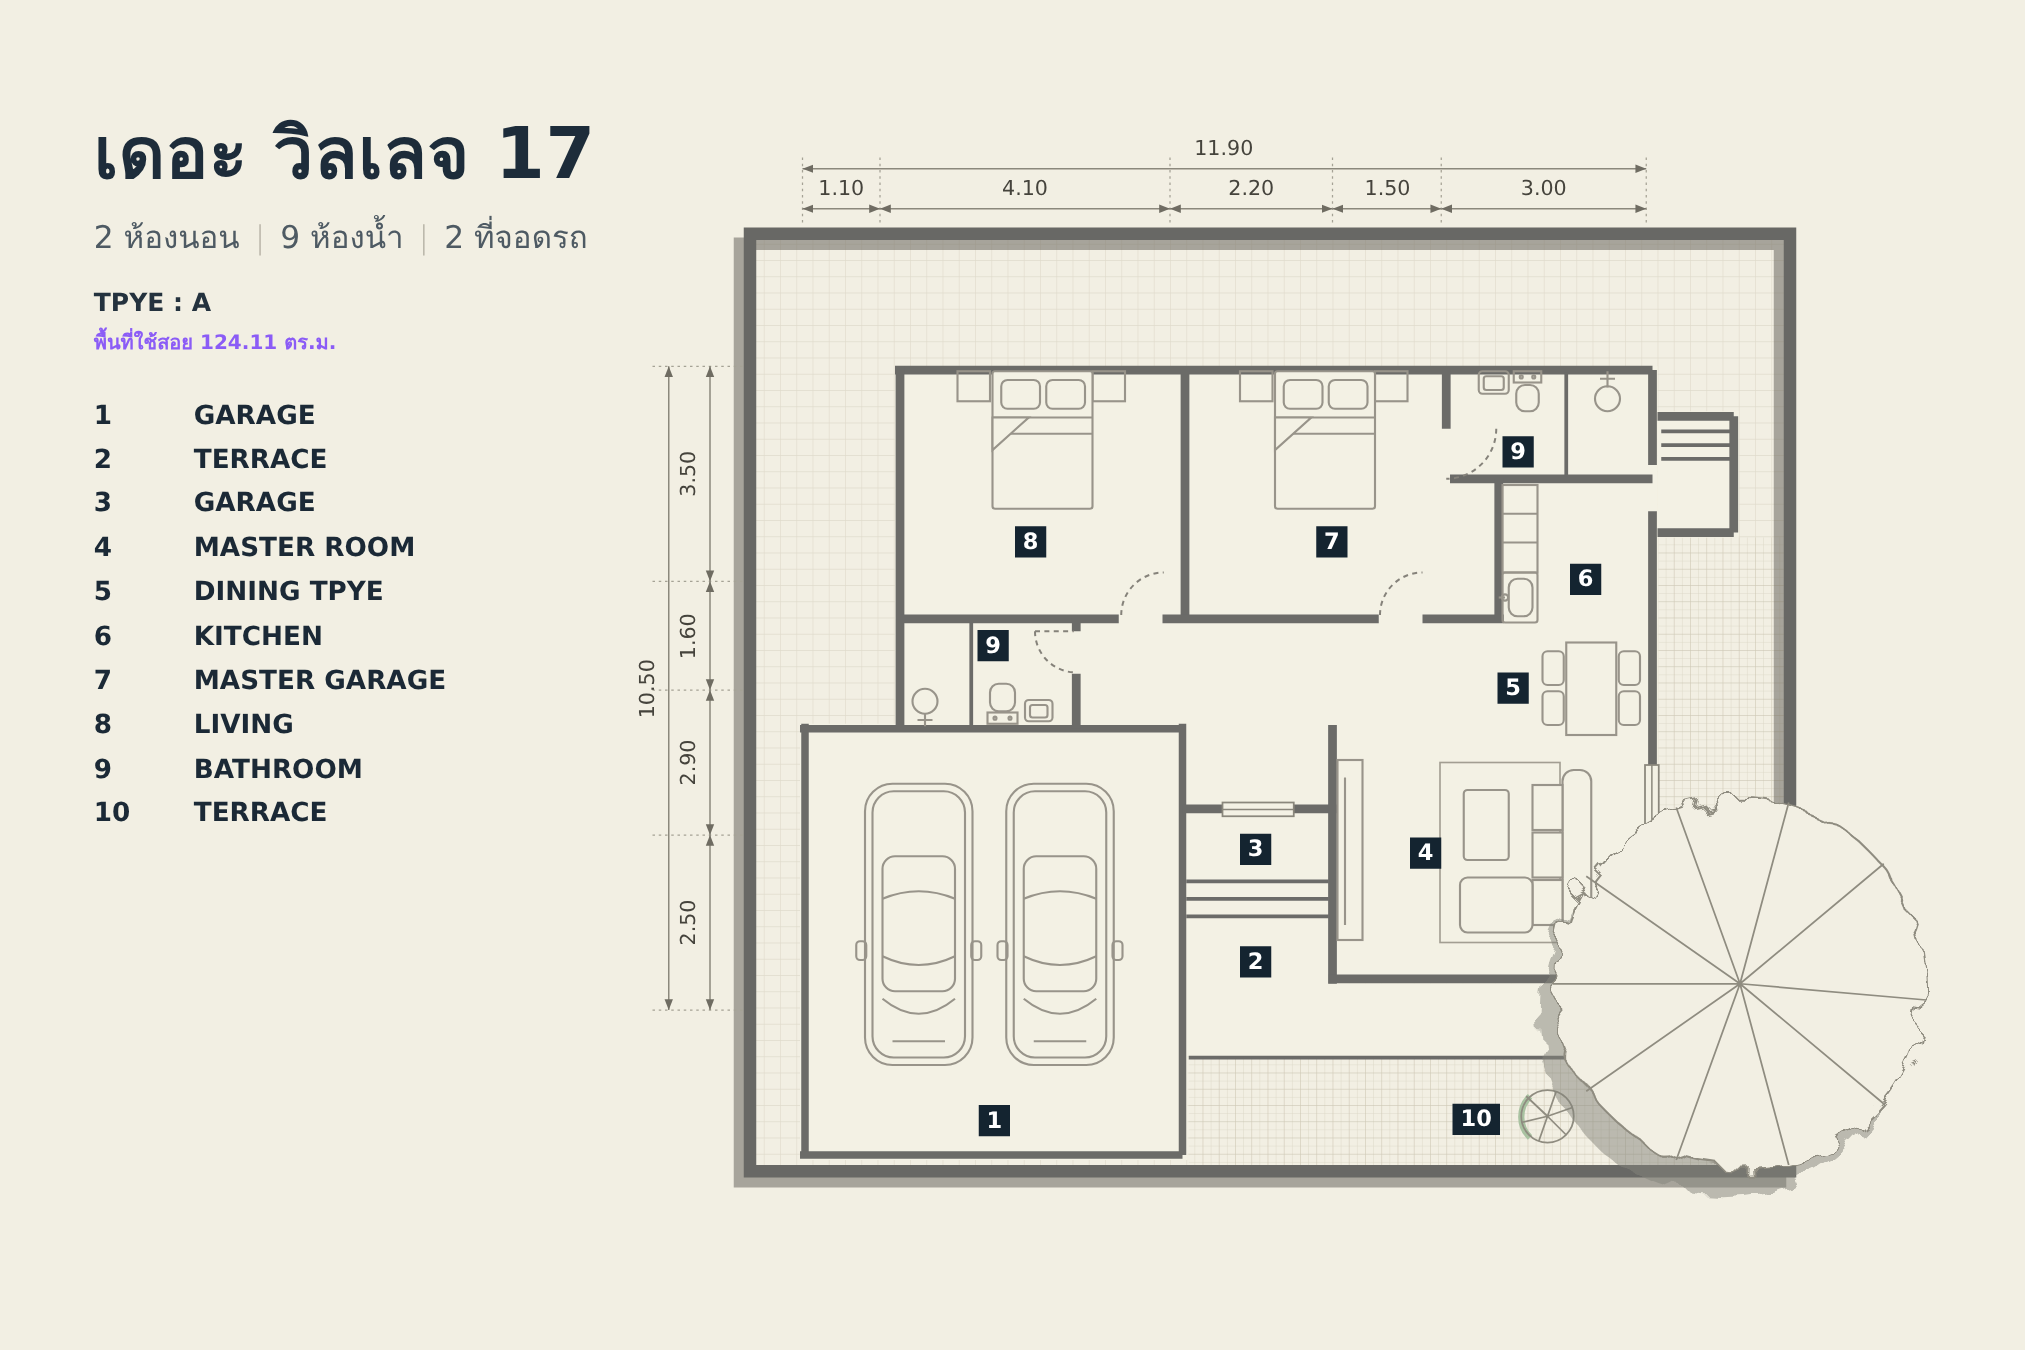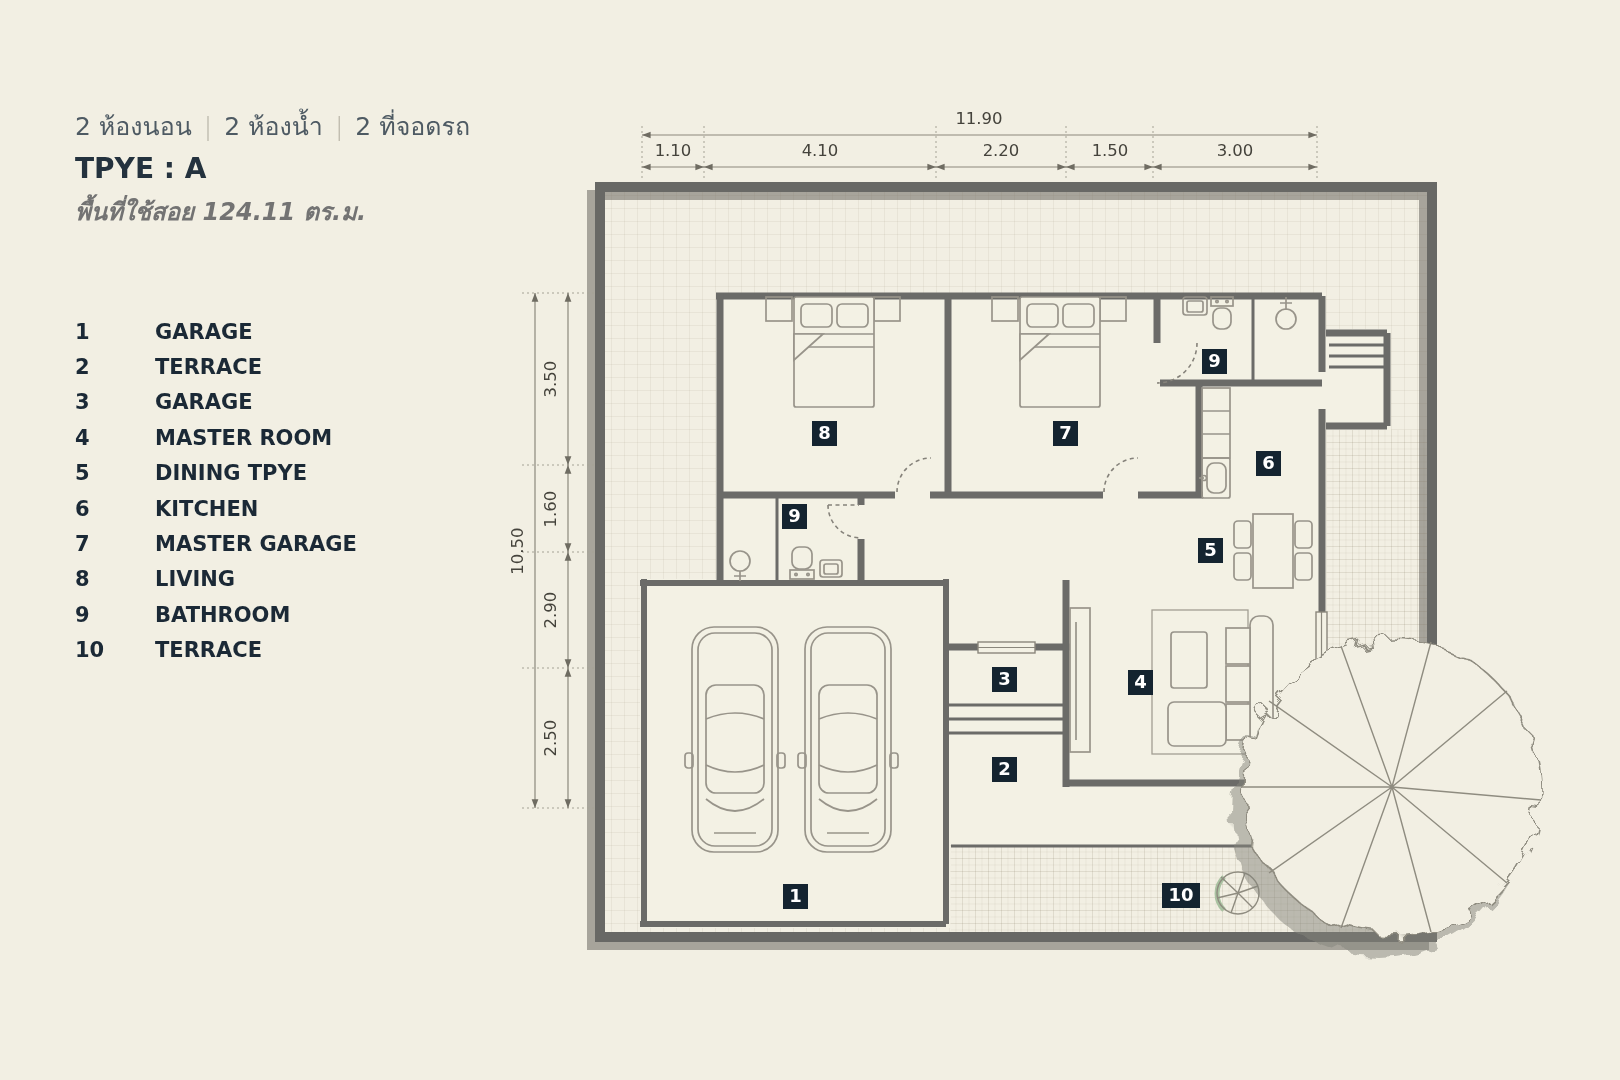"เดอะ วิลเลจ 17" div.title { html: none -> <div>เดอะ วิลเลจ 17</div> }
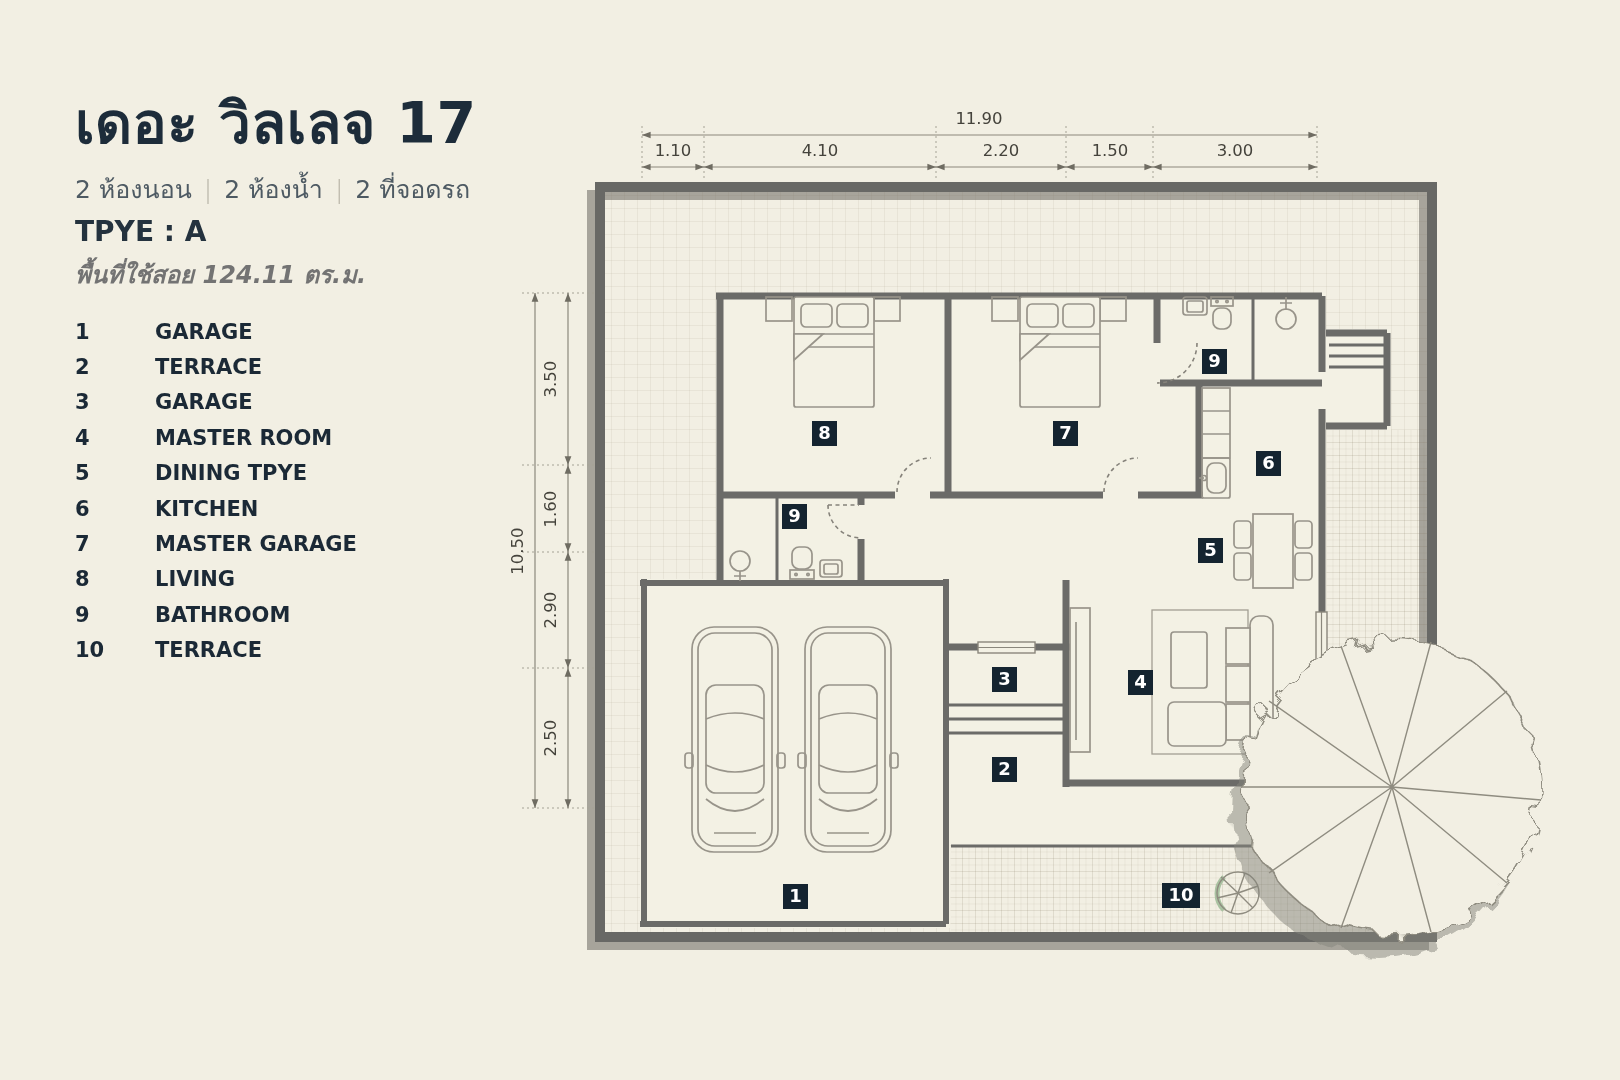"2 ห้องน้ำ" span { text: 2 -> 9 }
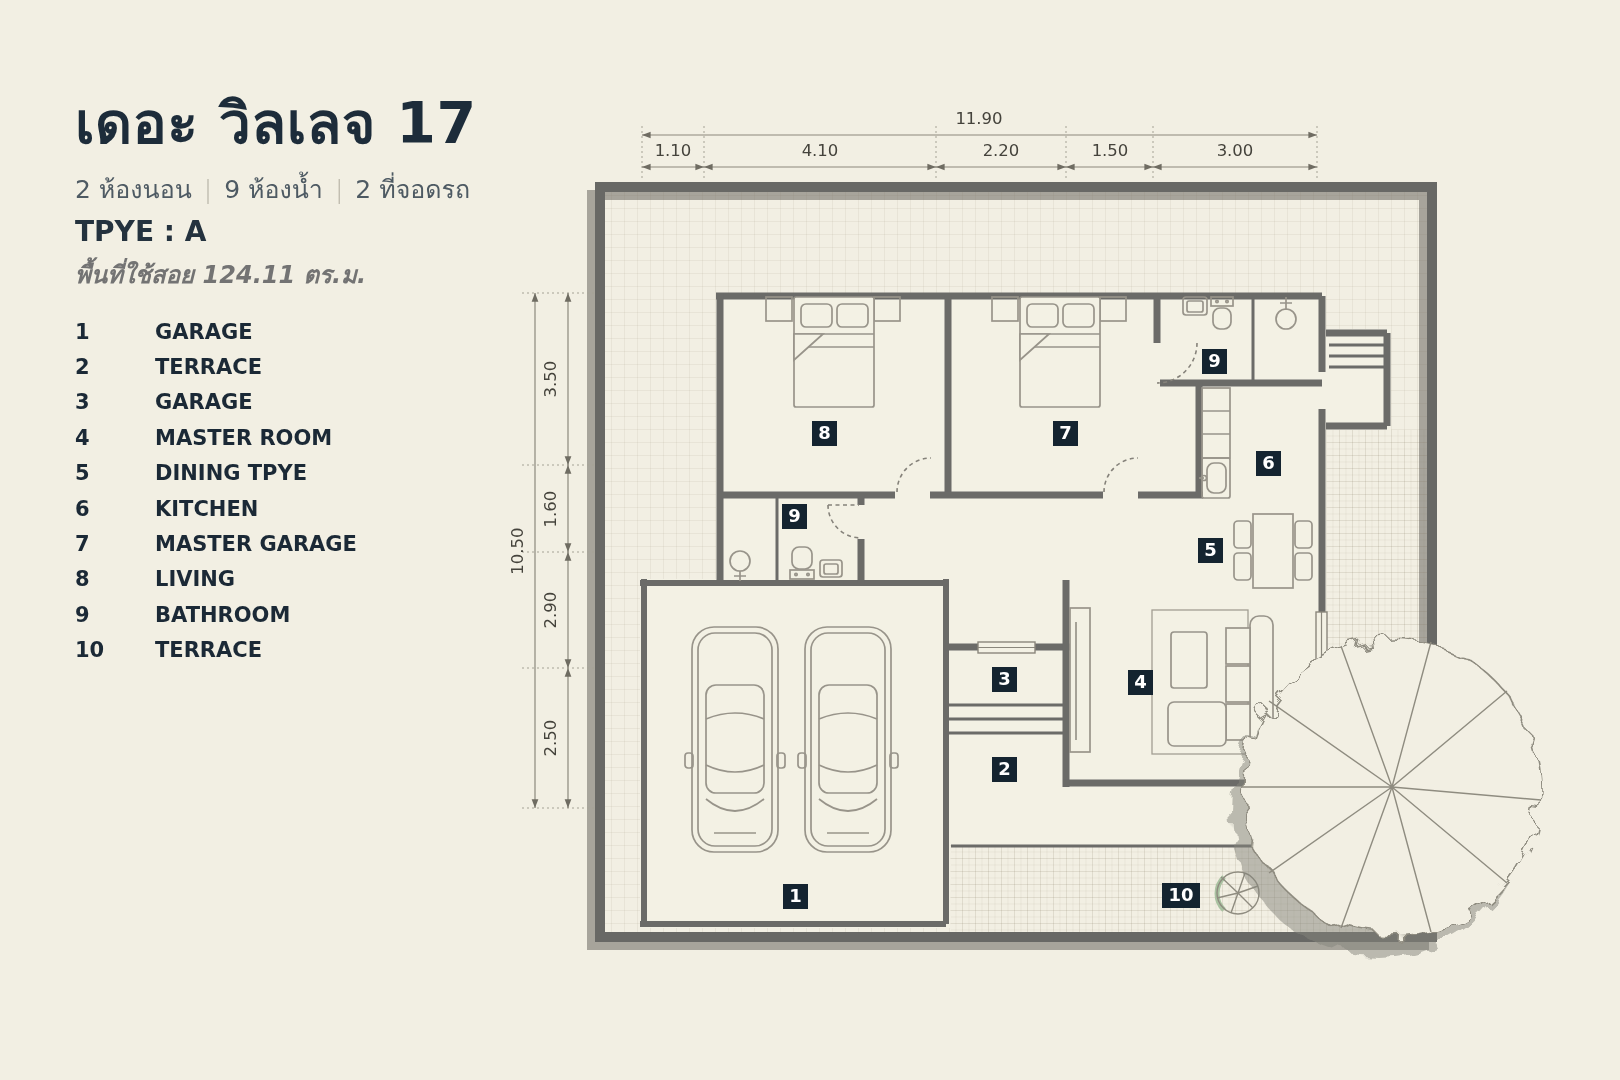"TPYE : A" .typeline { font-size: 28px -> 20px; margin-top: 6px -> 21px }
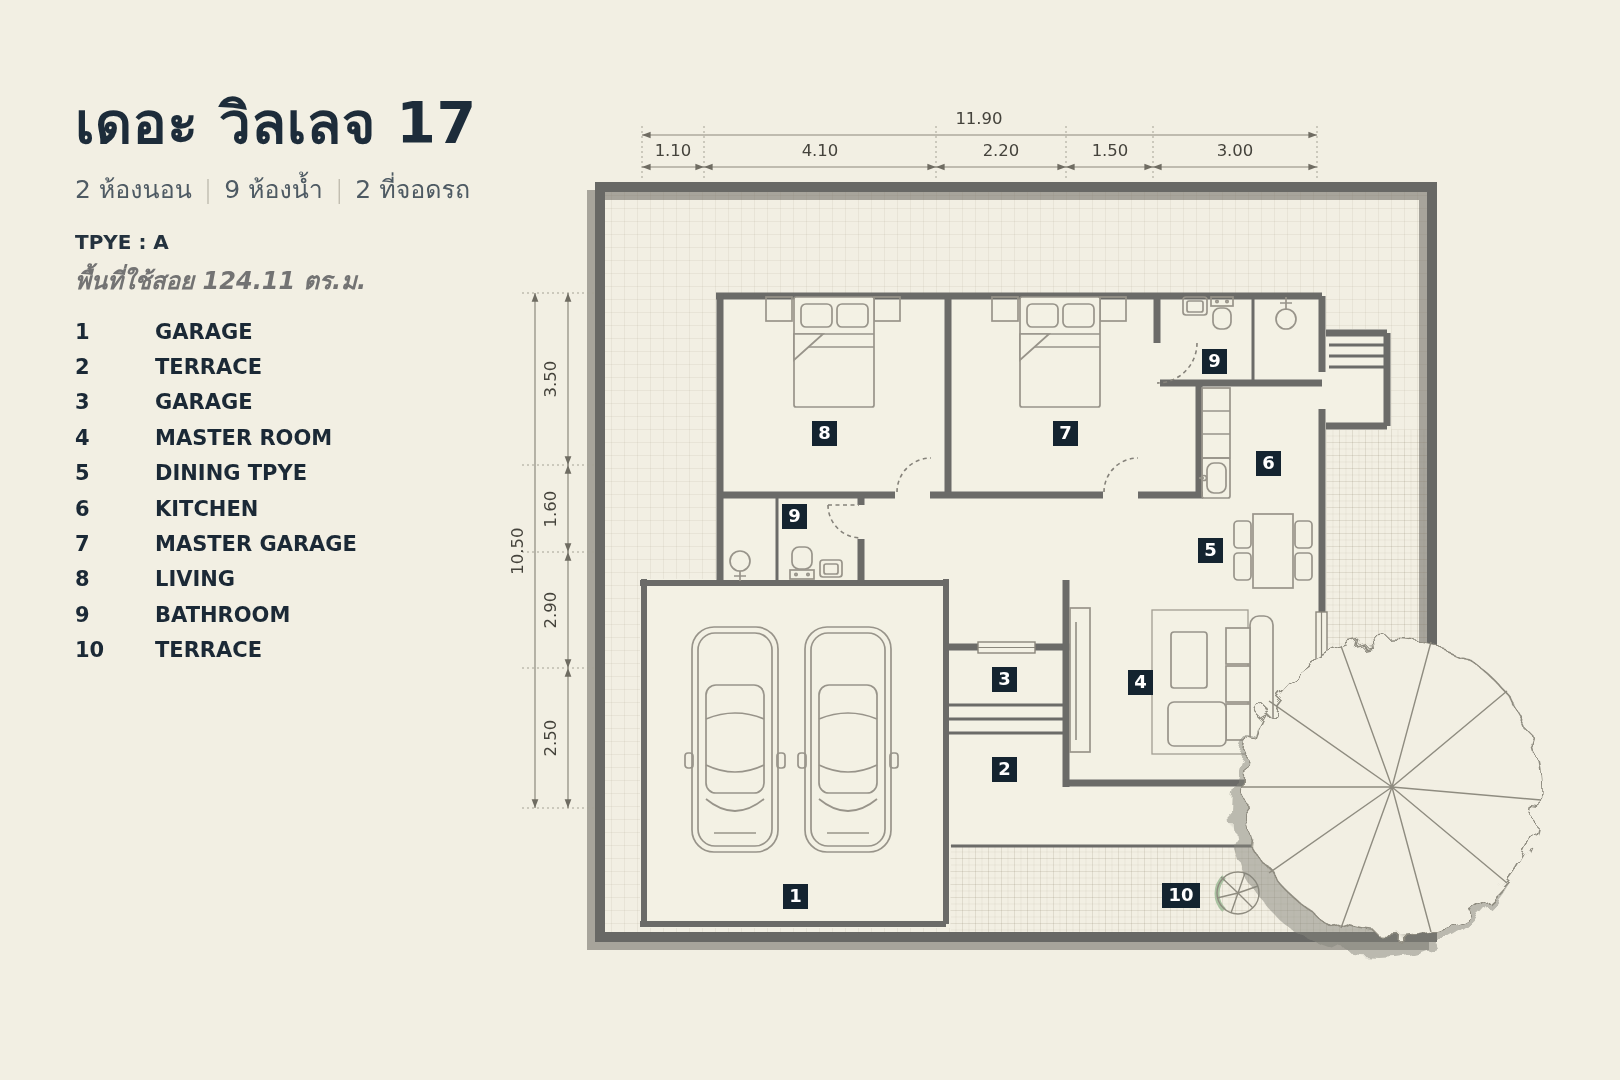"พื้นที่ใช้สอย 124.11 ตร.ม." .arealine { color: #737373 -> #8b5cf6; font-size: 24px -> 16px; font-style: italic -> none }
